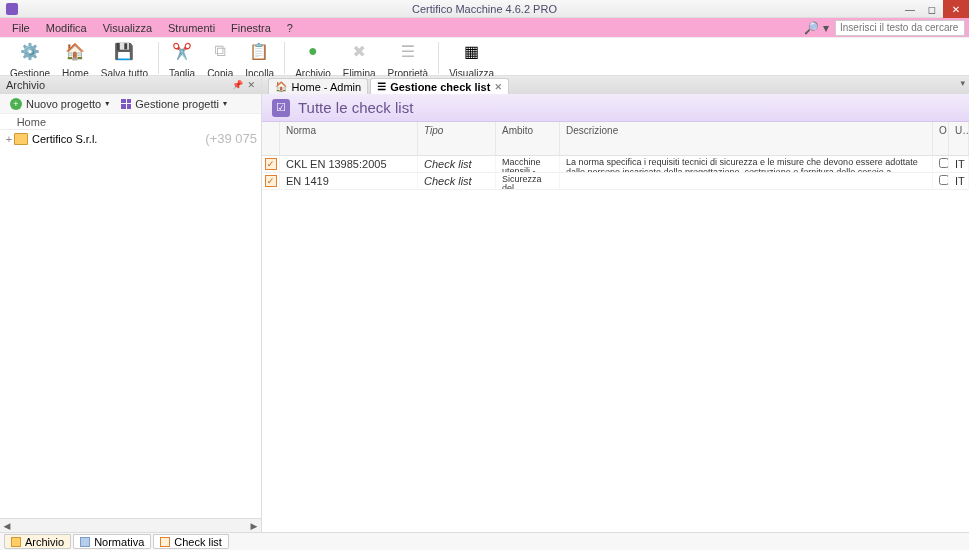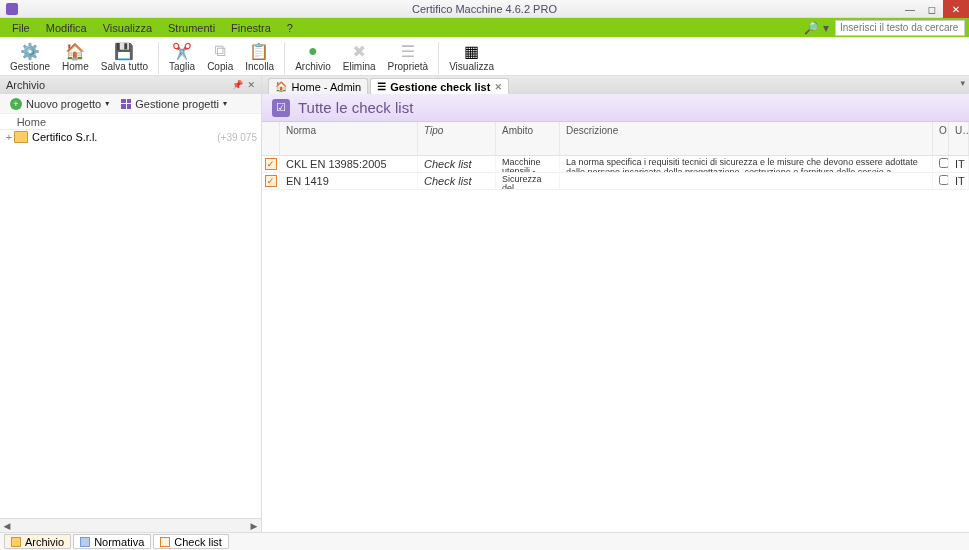"File" .menubar { background: #84cc16 -> #f9a8d4 }
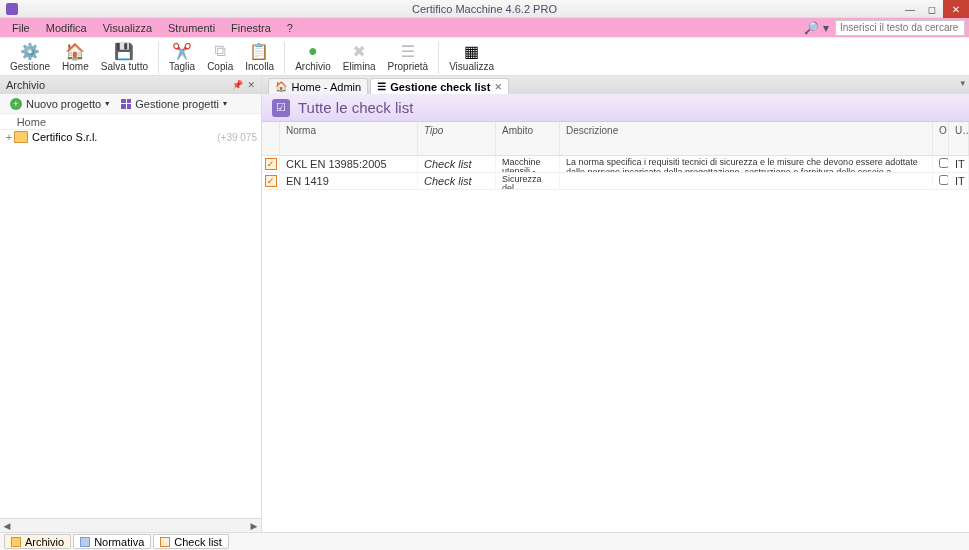"Gestione" .tbtn .lbl { margin-top: 0 -> 7px }
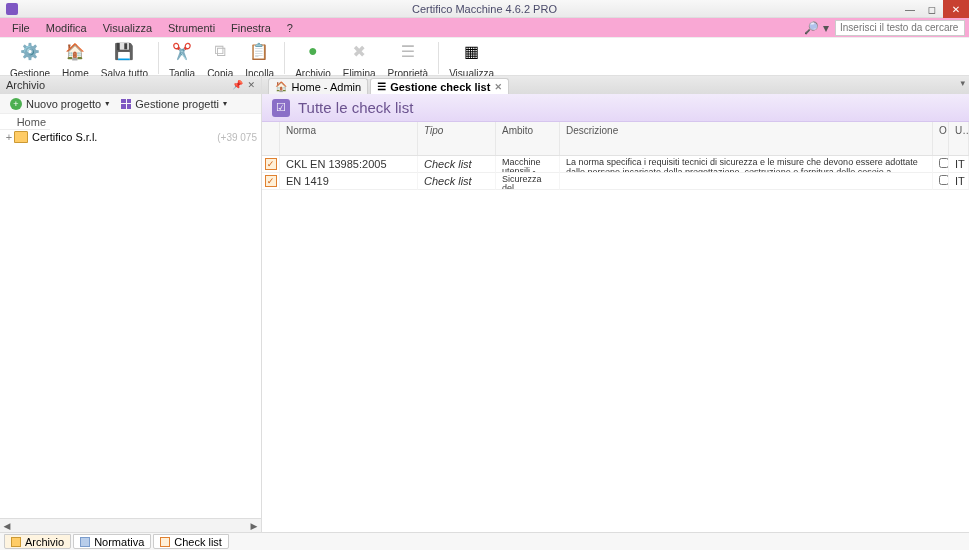"(+39 075" .tree-row .date { font-size: 10px -> 13px }
